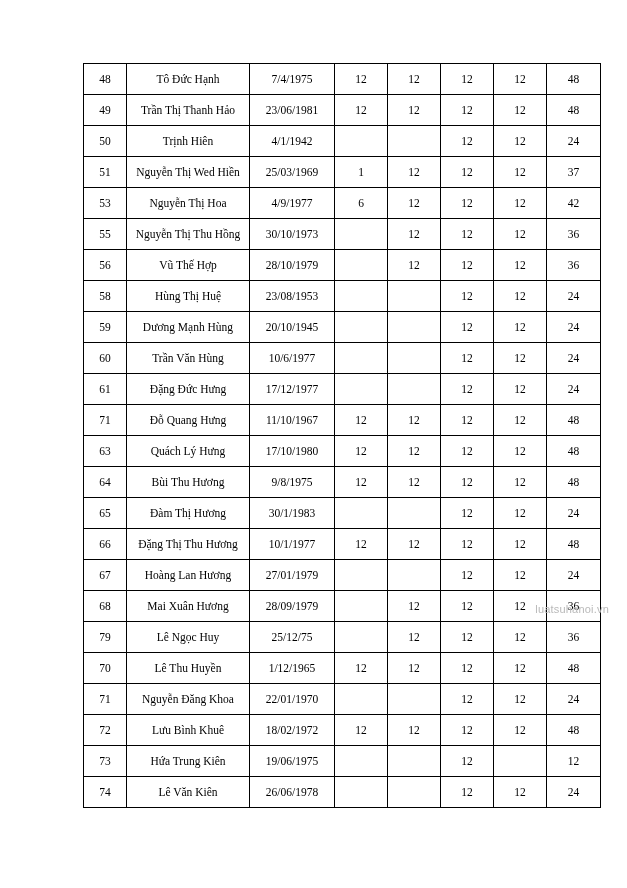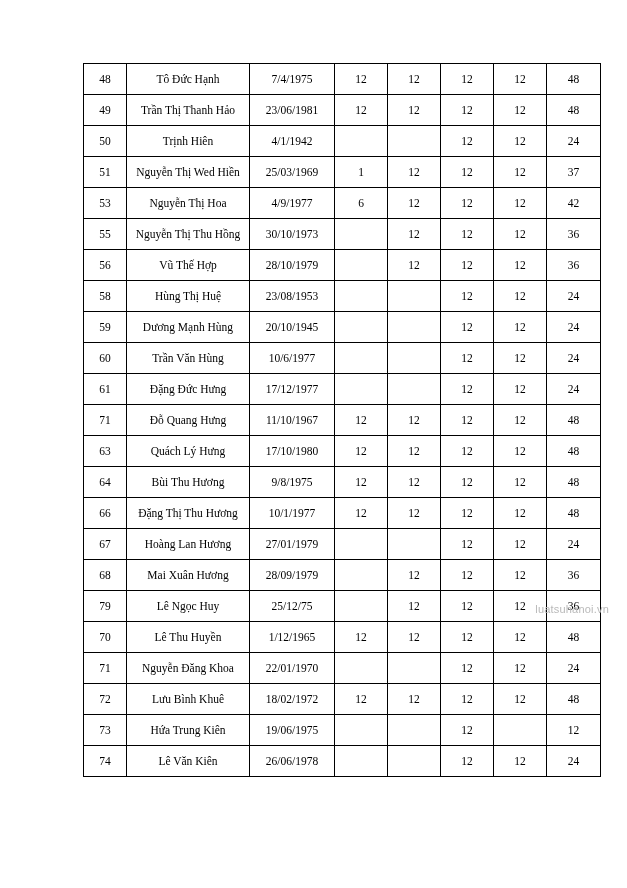"65" tr { html: none -> <tr> <td>65</td> <td>Đàm Thị Hương</td> <td>30/1/1983</td> <td></td> <td></td> <td>12</td> <td>12</td> <td>24</td> </tr> }
